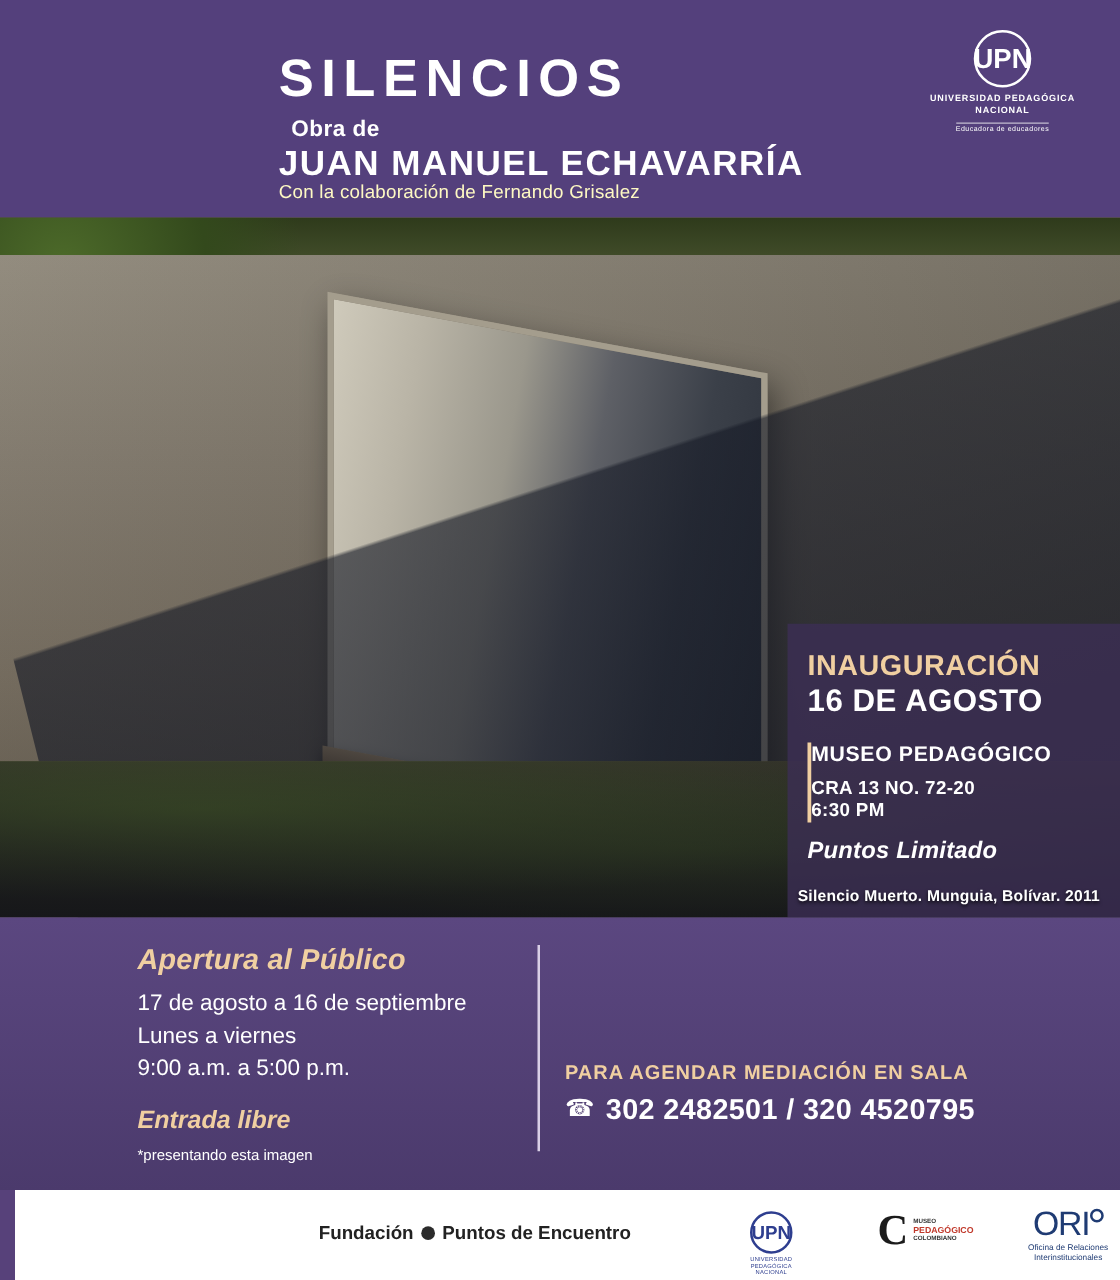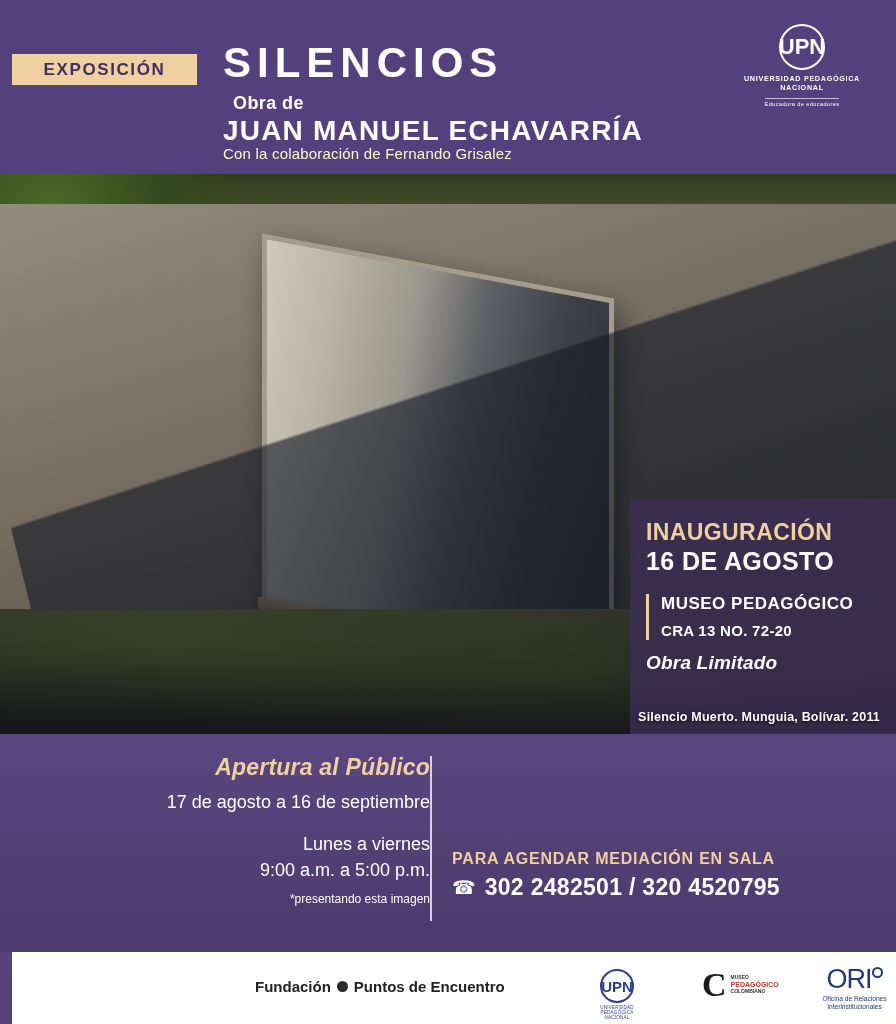"EXPOSICIÓN" div.badge { html: <div>EXPOSICIÓN</div> -> none }
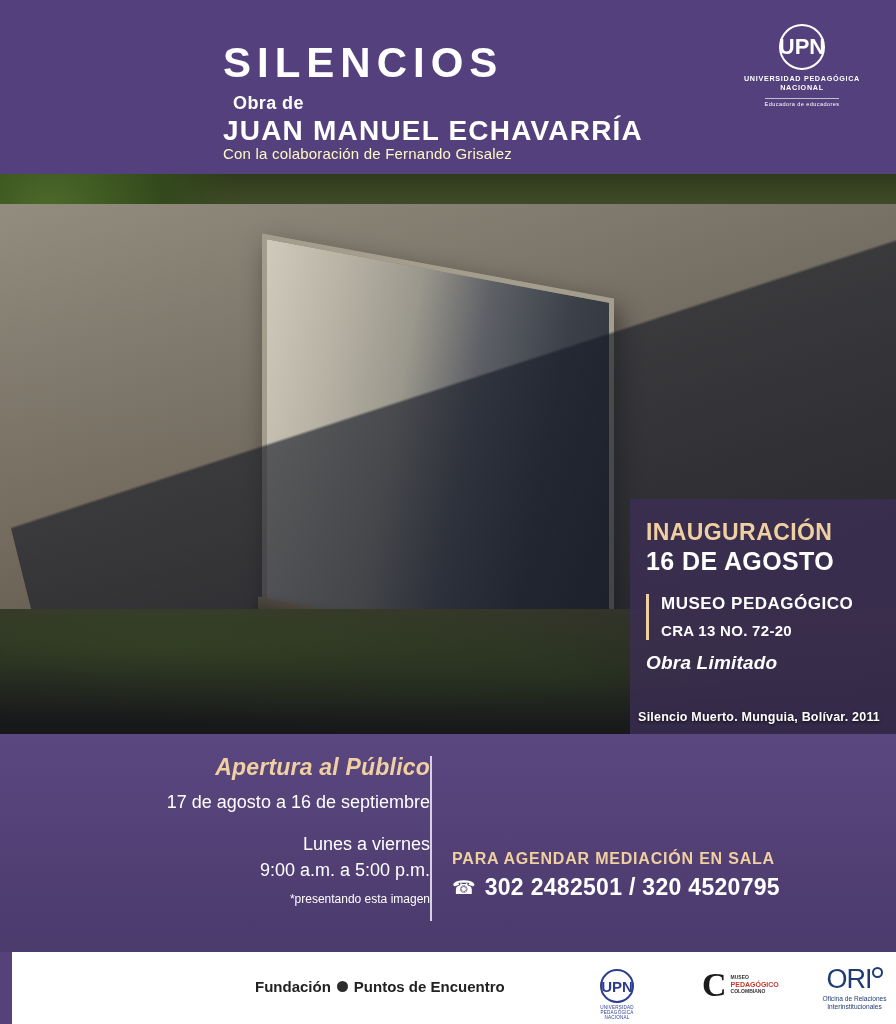"MUSEO PEDAGÓGICO" .venue-block { padding-left: 12px -> none }
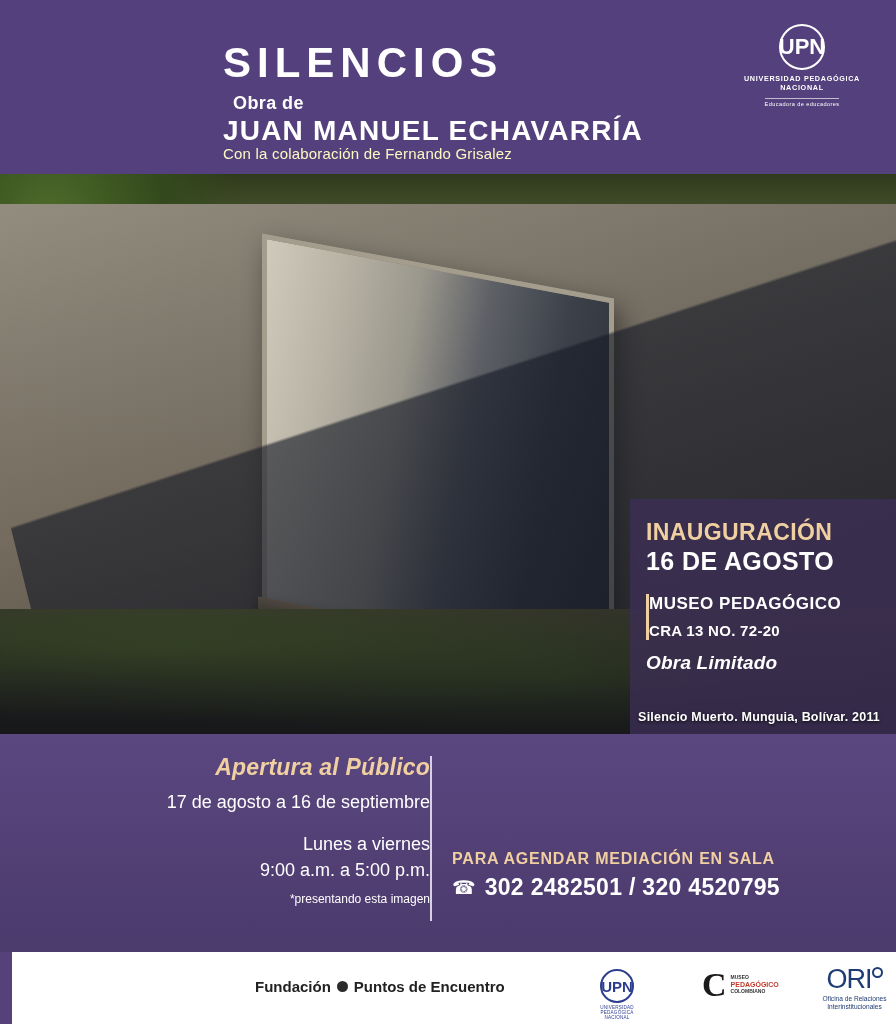"6:30 PM" div.venue-time { html: none -> <div>6:30 PM</div> }
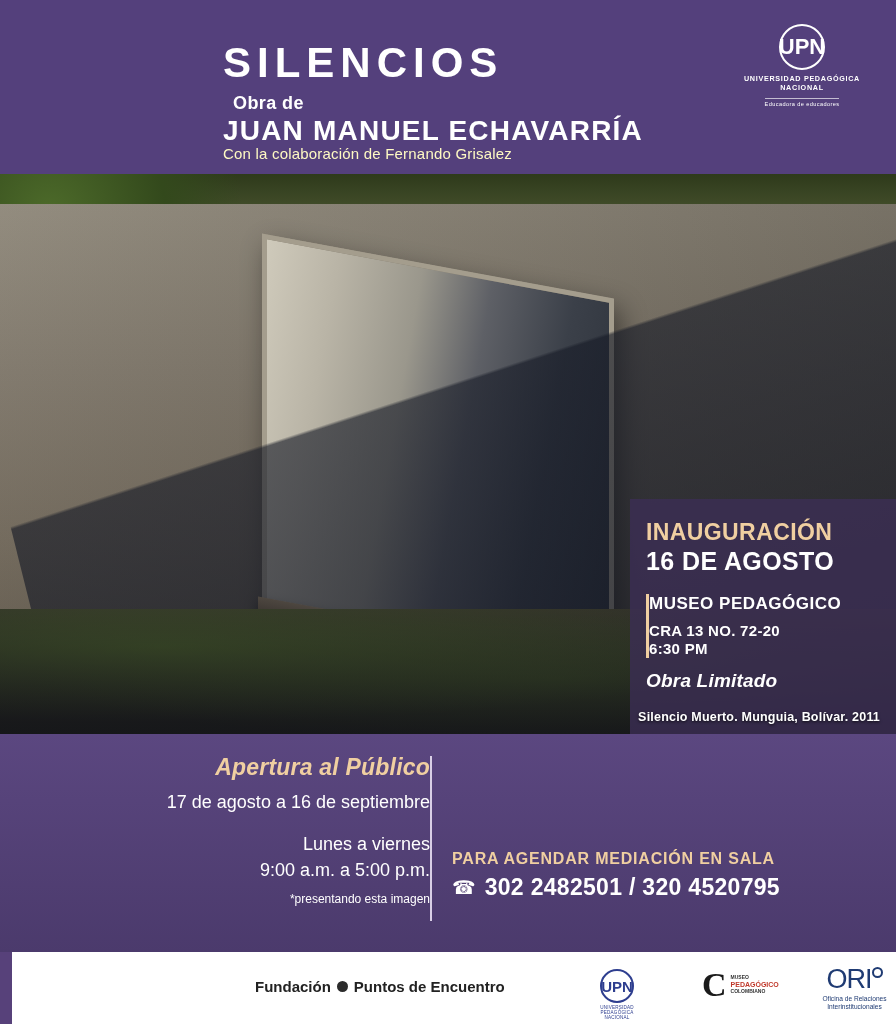"Obra Limitado" div.aforo { text: Obra -> Puntos }
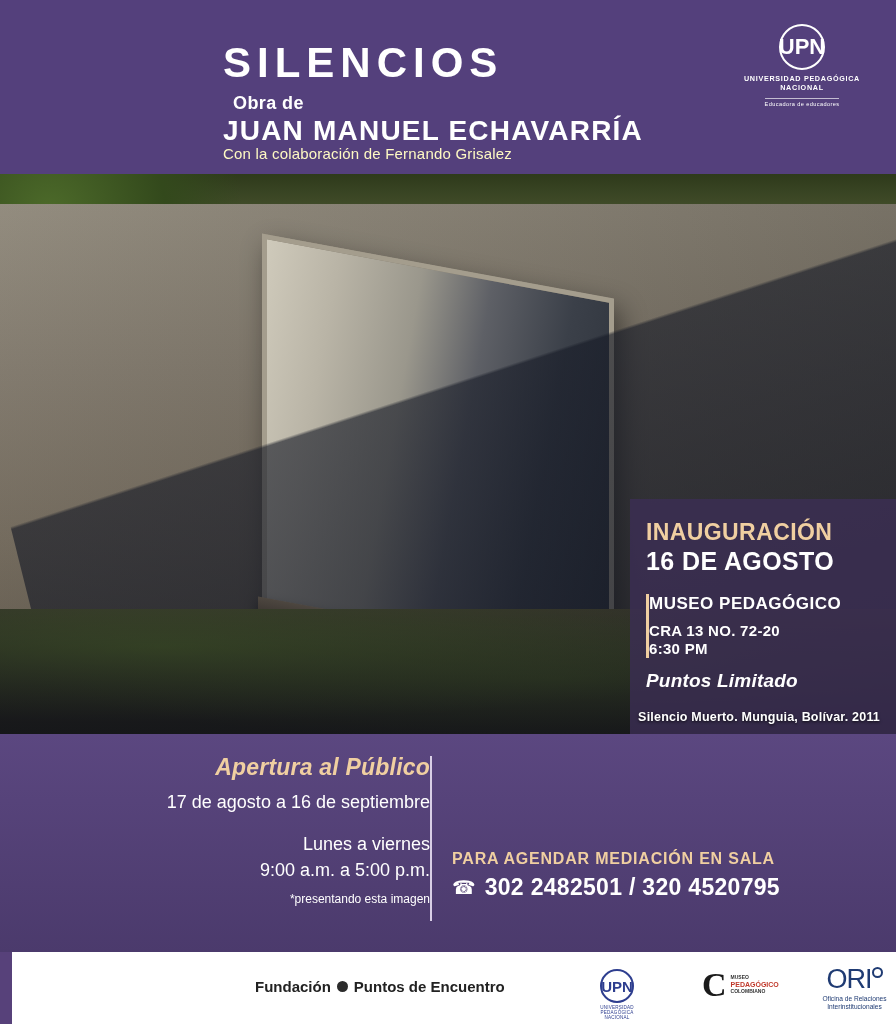"Apertura al Público" .col-left { text-align: right -> left }
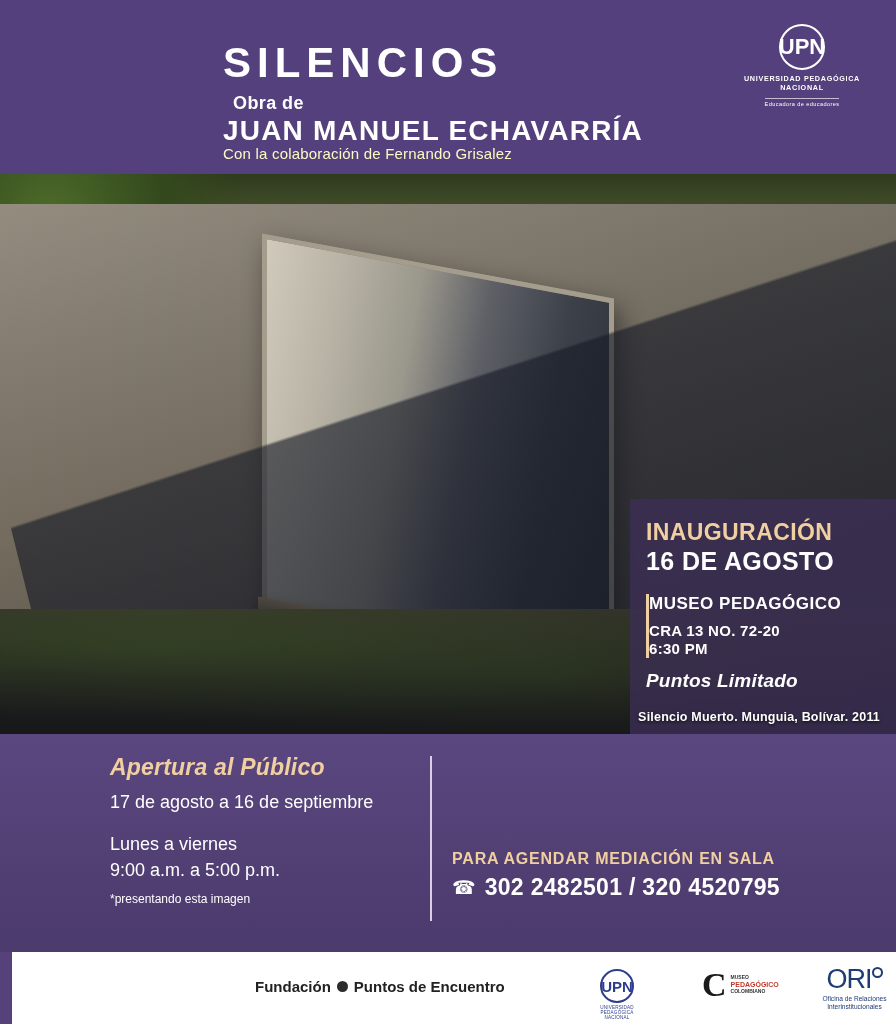"Lunes a viernes" div.apertura-line { margin-top: 16px -> 0 }
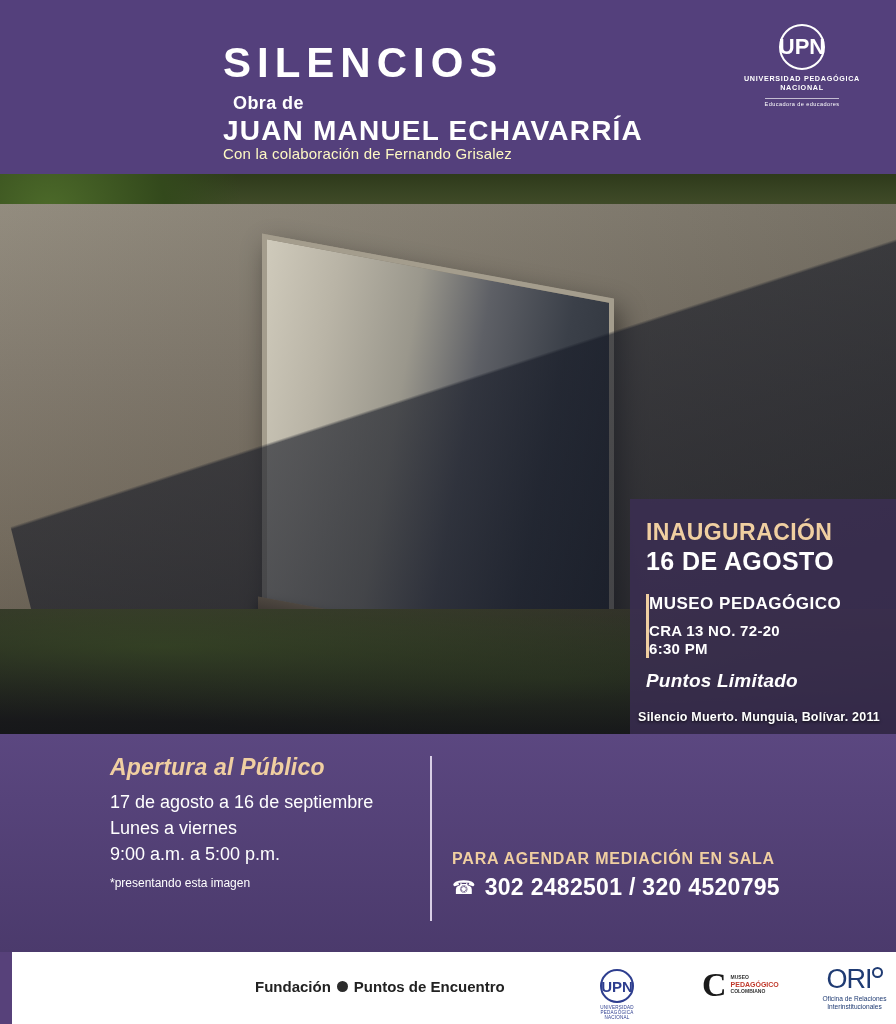"Entrada libre" div.entrada-title { html: none -> <div>Entrada libre</div> }
